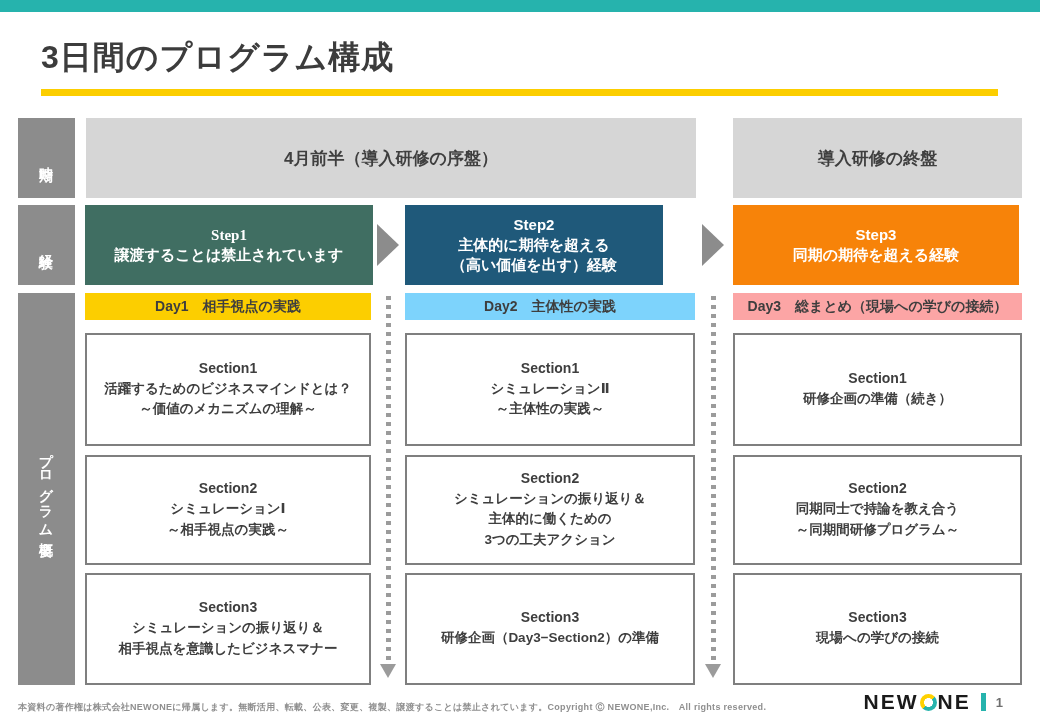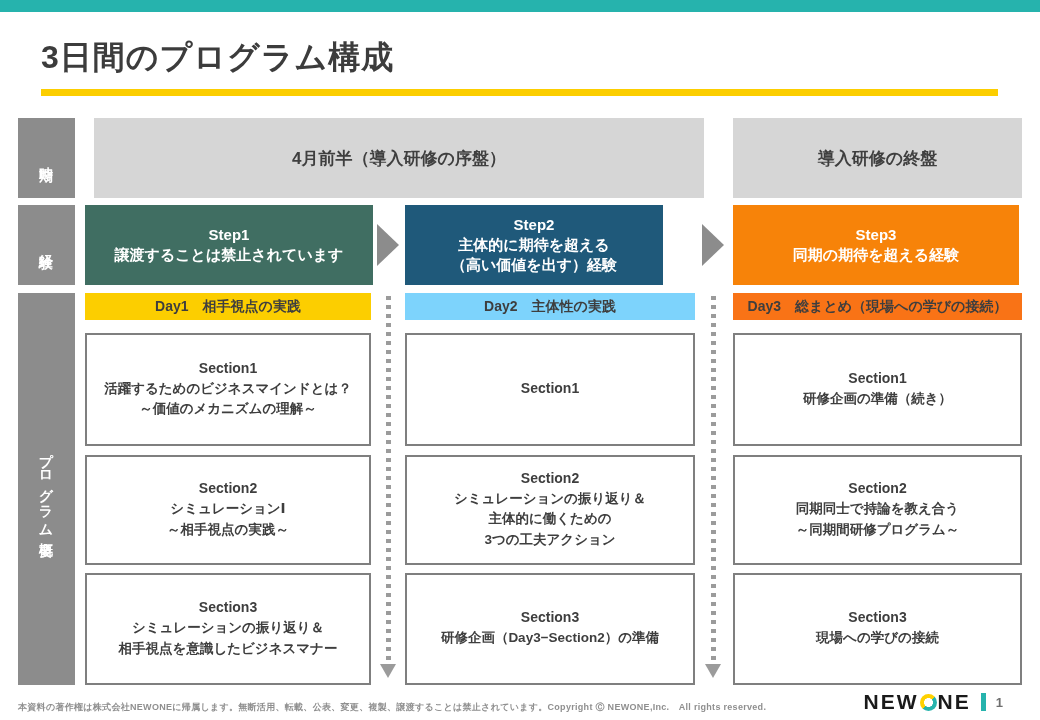"4月前半（導入研修の序盤）" .cellA { left: 94px -> 86px }
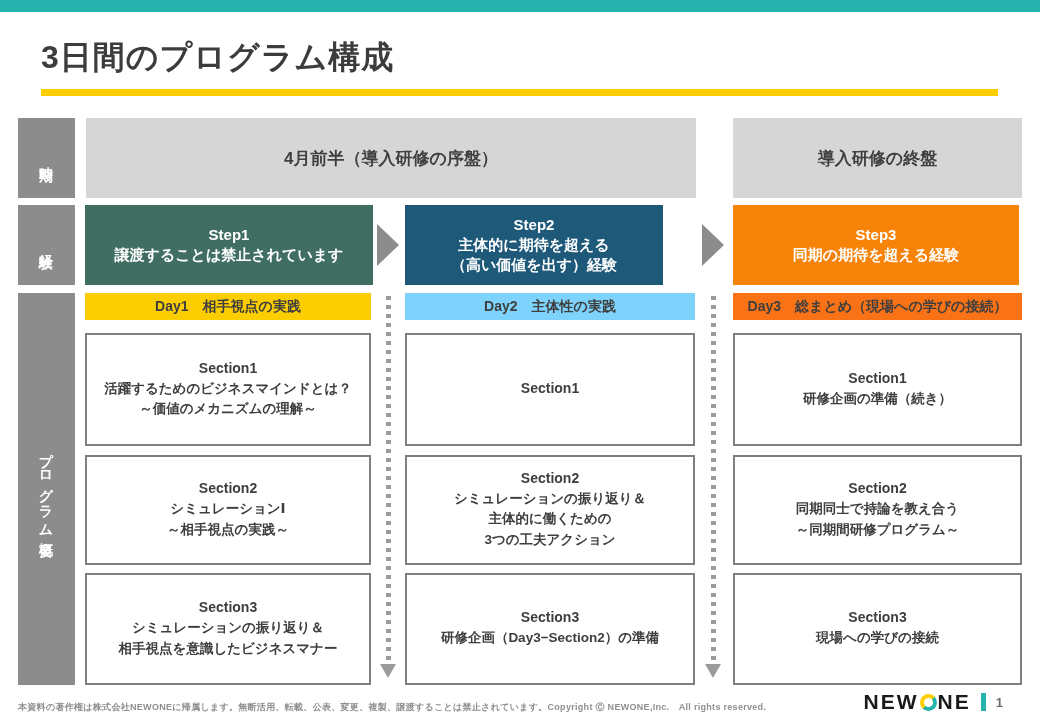"Step1" .step1 { font-family: none -> Liberation Serif, serif }
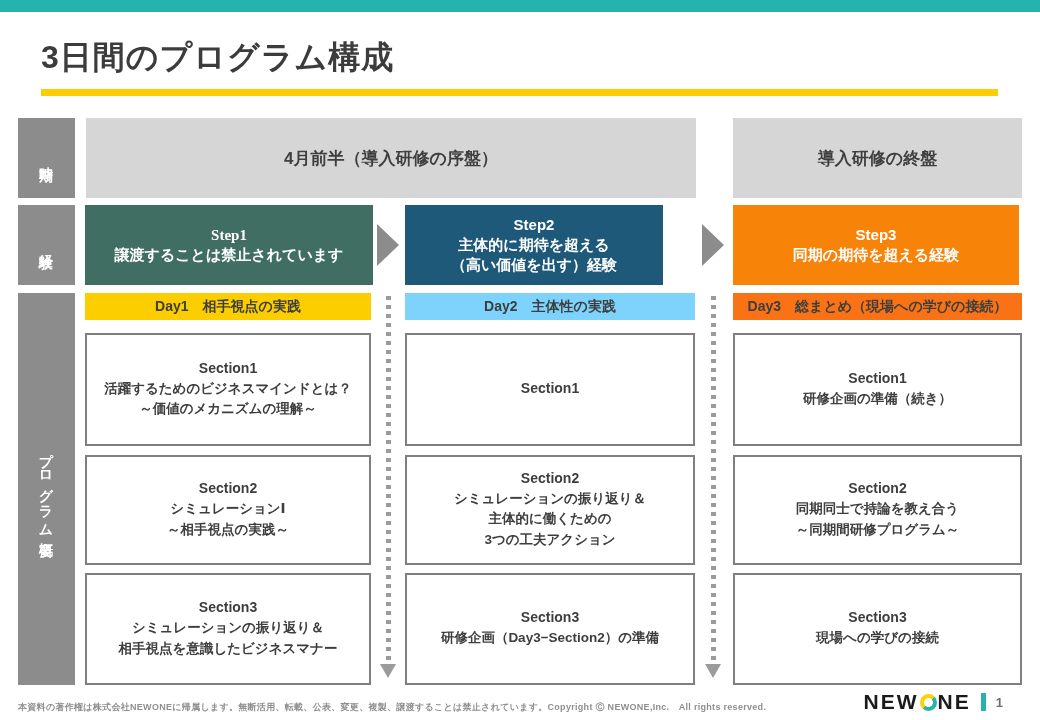"Day3 総まとめ（現場への学びの接続）" div.day-header { background: #f97316 -> #fca5a5 }
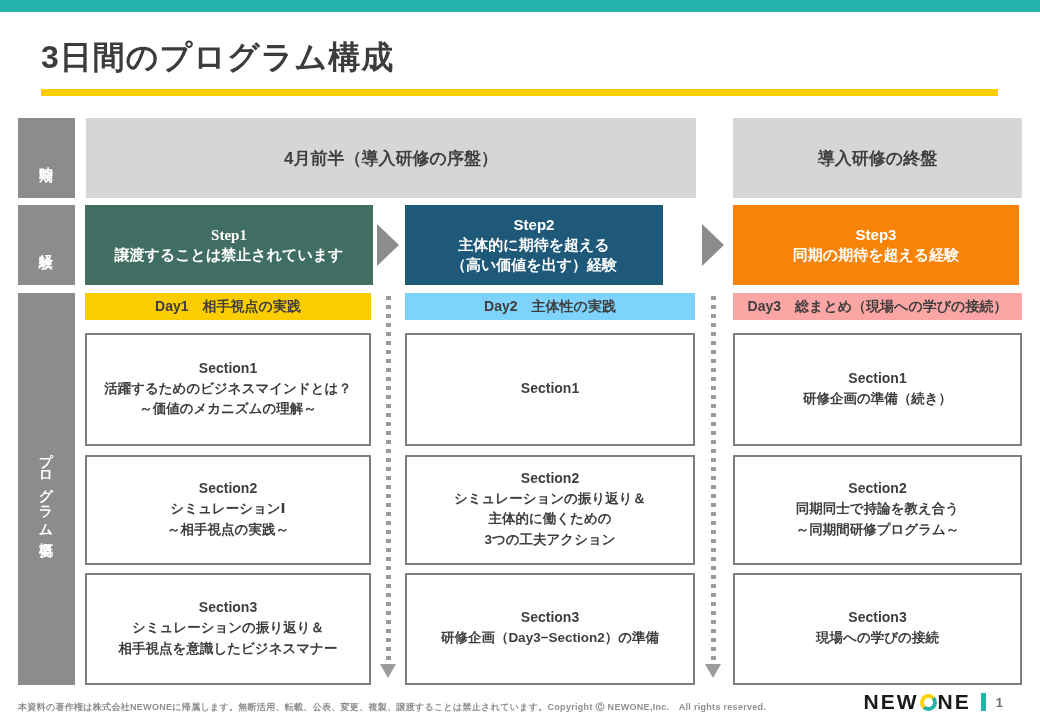"シミュレーションⅡ" div.sec-body { html: none -> <div>シミュレーションⅡ ～主体性の実践～</div> }
